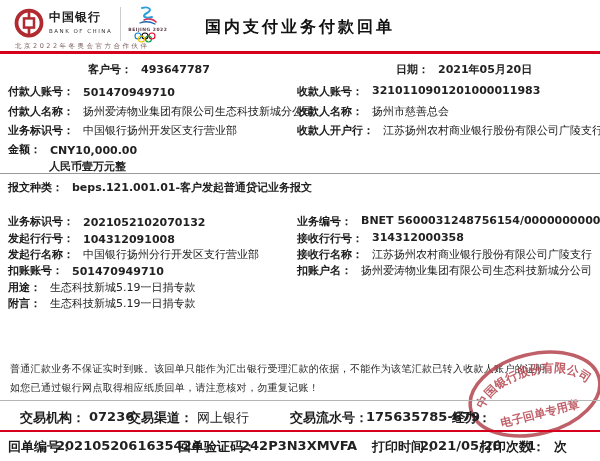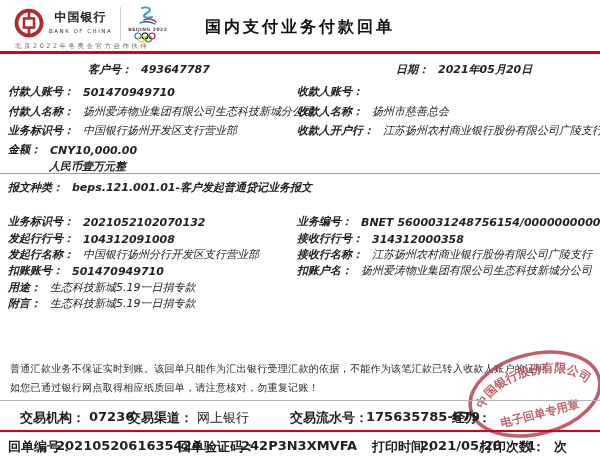"中国银行" .bankname { text-align: center -> none }
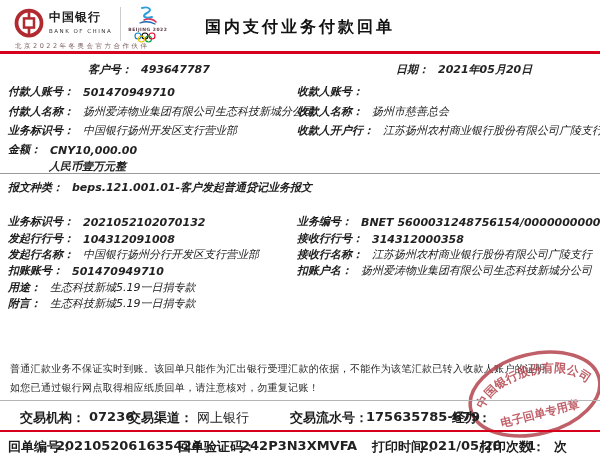"客户号：" .row { font-style: italic -> none }
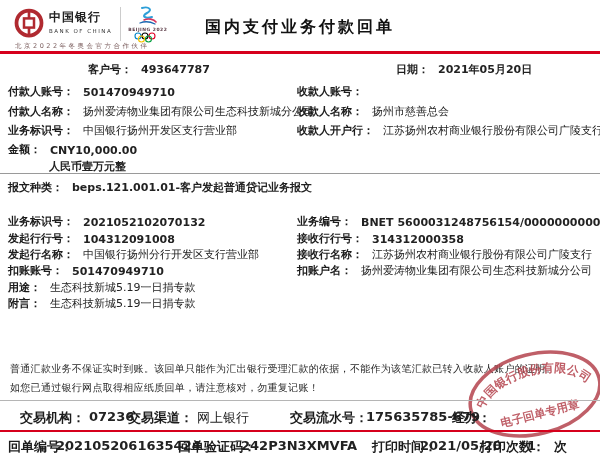"收款人账号：" .rcol { align-items: flex-end -> flex-start }
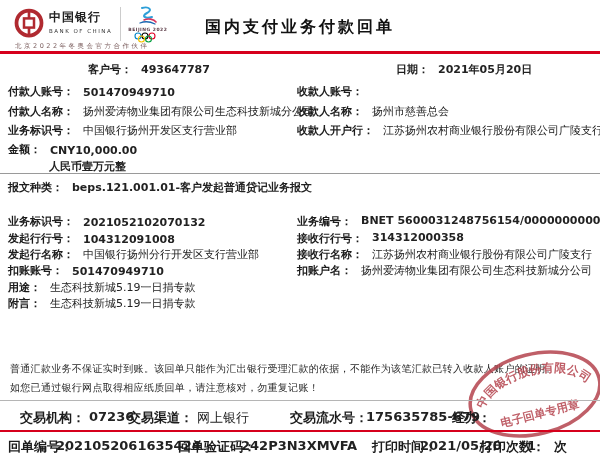"3210110901201000011983" span.val { html: none -> <span>3210110901201000011983</span> }
